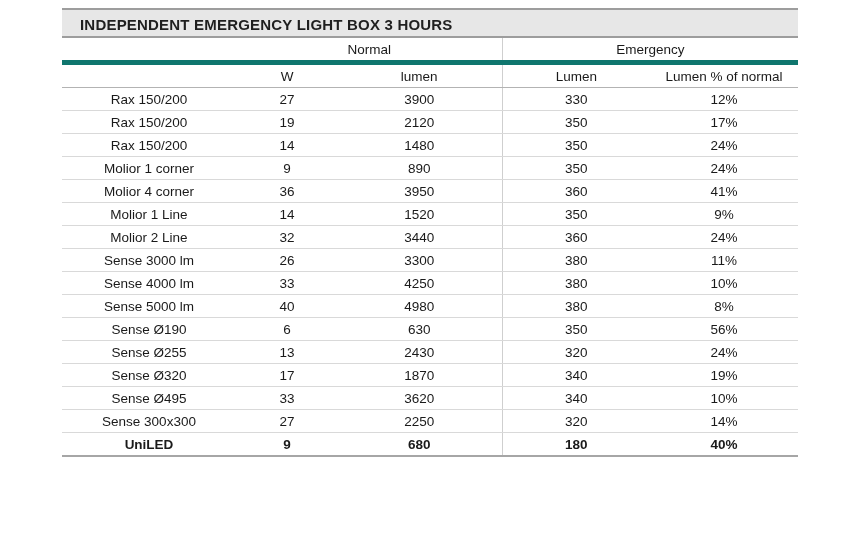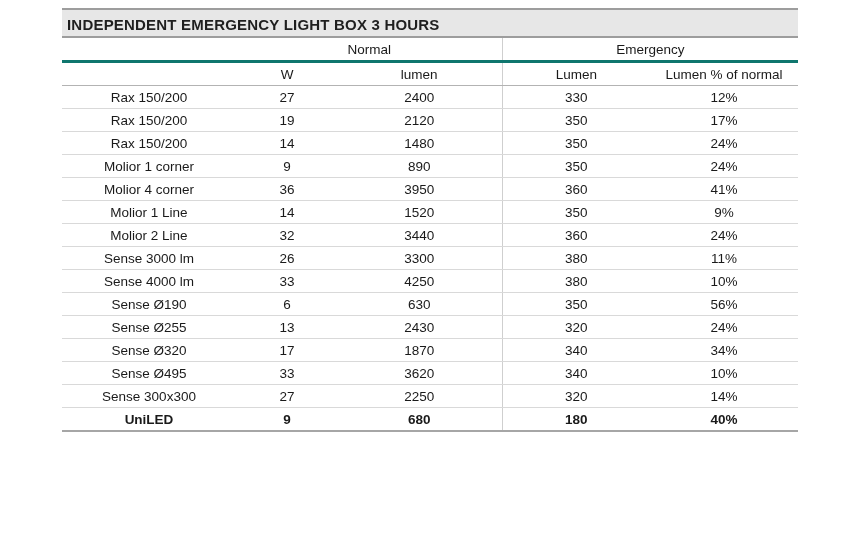"INDEPENDENT EMERGENCY LIGHT BOX 3" .title-bar { padding-left: 5px -> 18px }
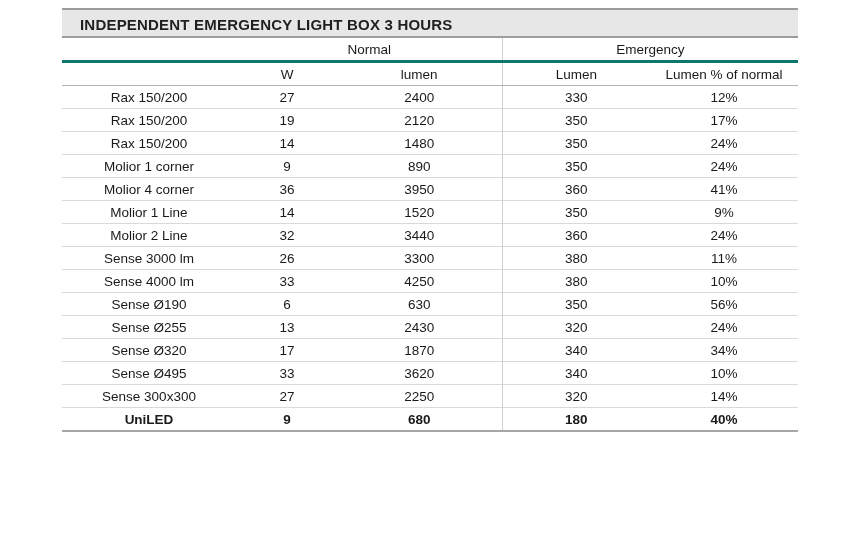"Normal" tr.group-row th { border-bottom: 3px solid #0f766e -> 5px solid #0f766e }
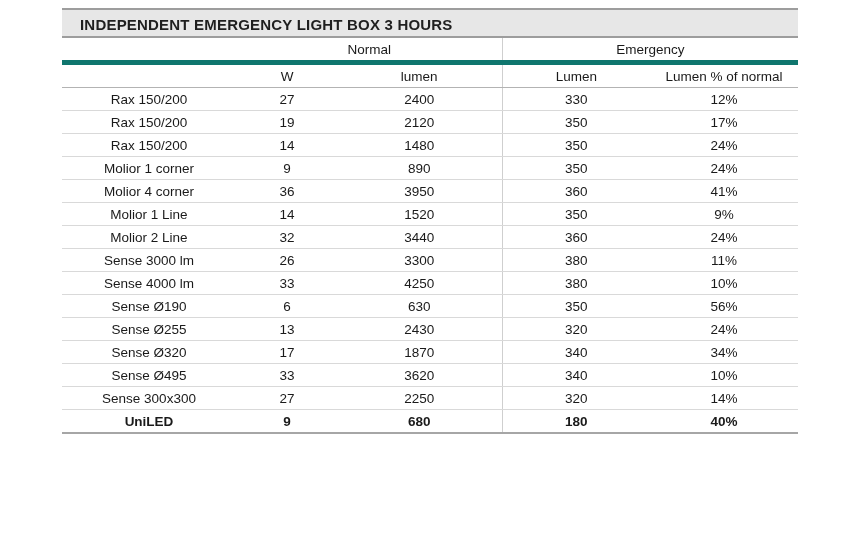"2400" td { text: 2400 -> 3900 }
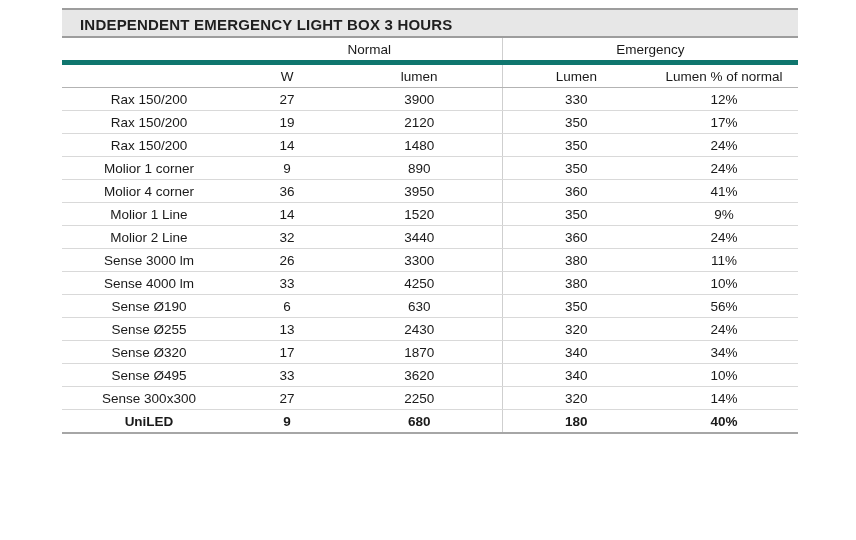"Sense 5000 lm" tr { html: none -> <tr> <td>Sense 5000 lm</td> <td>40</td> <td>4980</td> <td>380</td> <td>8%</td> </tr> }
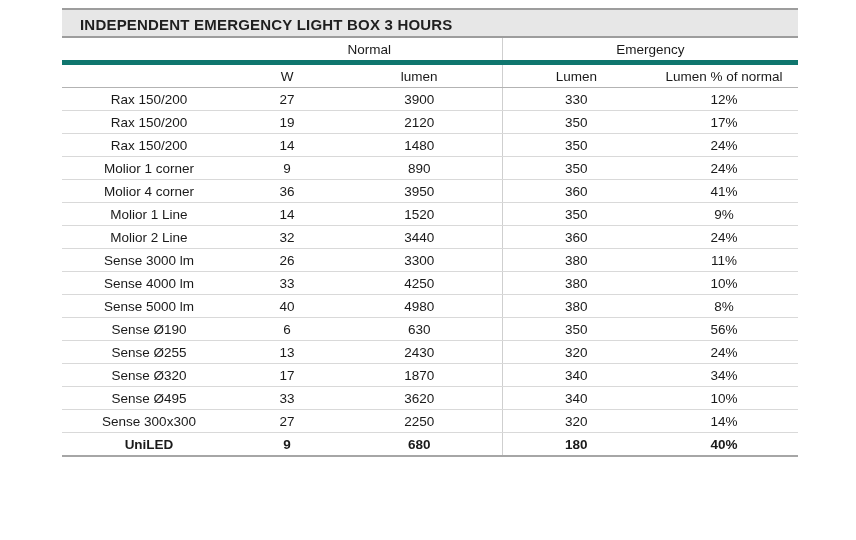"34%" td { text: 34% -> 19% }
